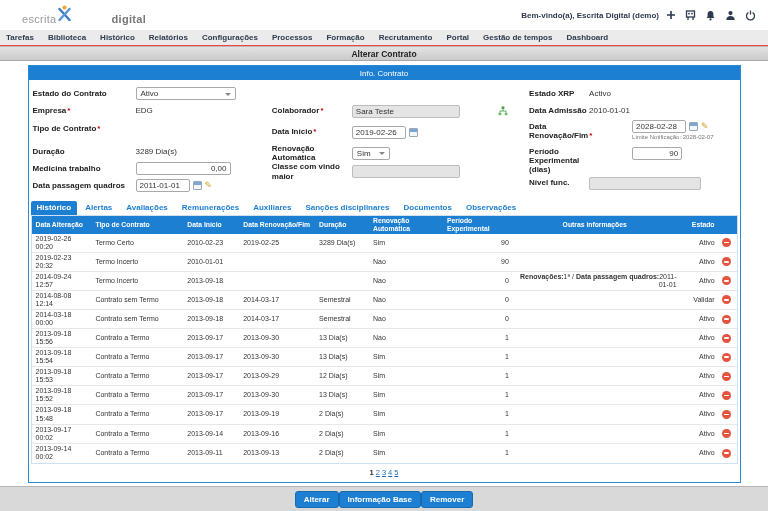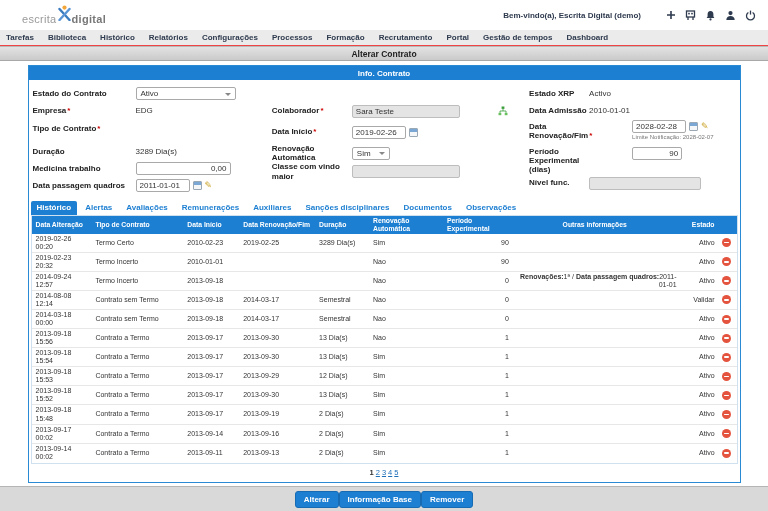"digital" .logo .l2 { margin-left: none -> 40px }
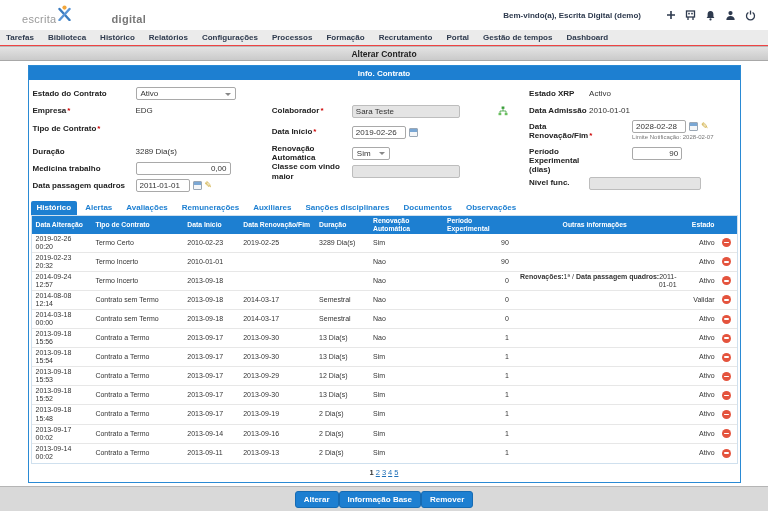"Bem-vindo(a), Escrita Digital (demo)" .welcome { margin-right: 24px -> 6px }
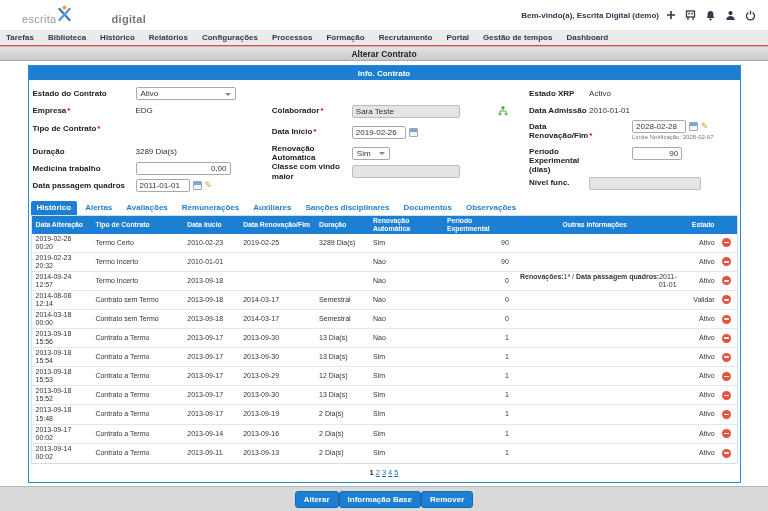"Info. Contrato" .panel-header { font-weight: bold -> normal }
